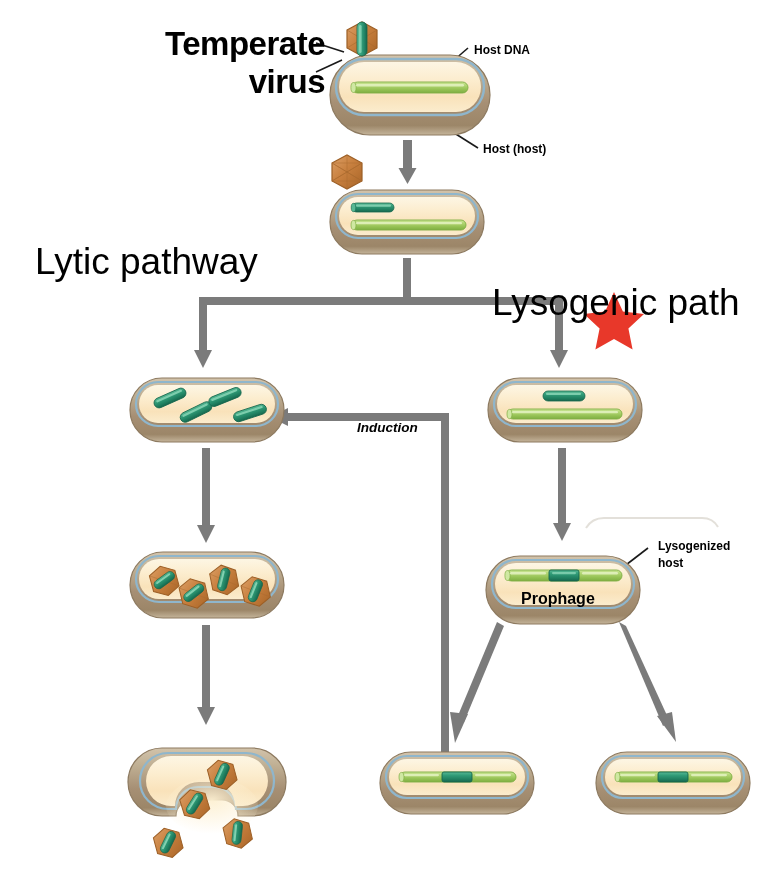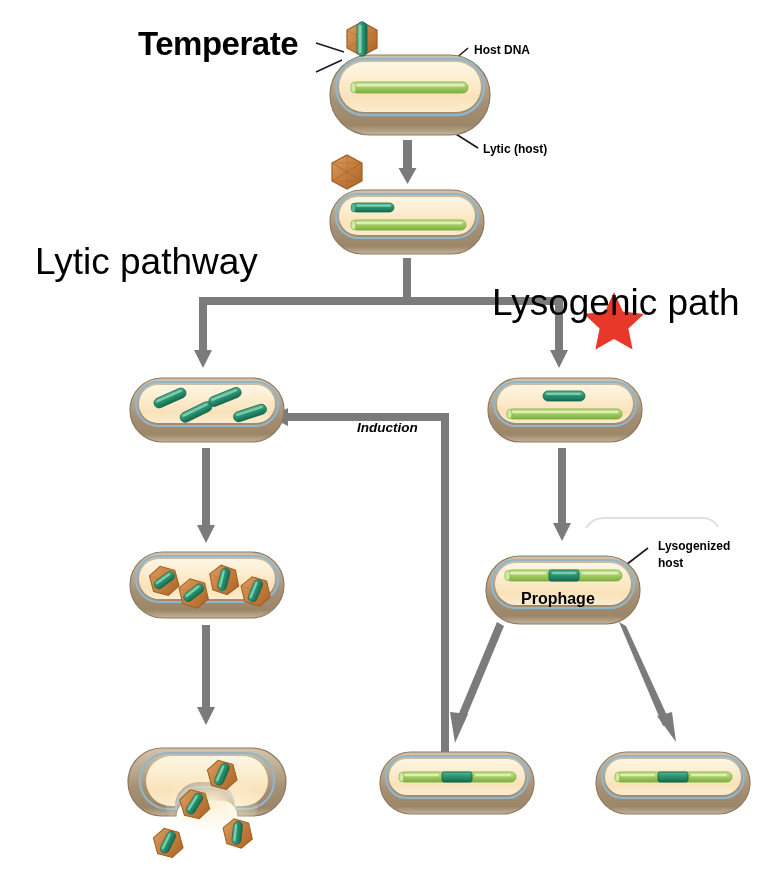"Temperate" div.lbl { left: 76px -> 103px }
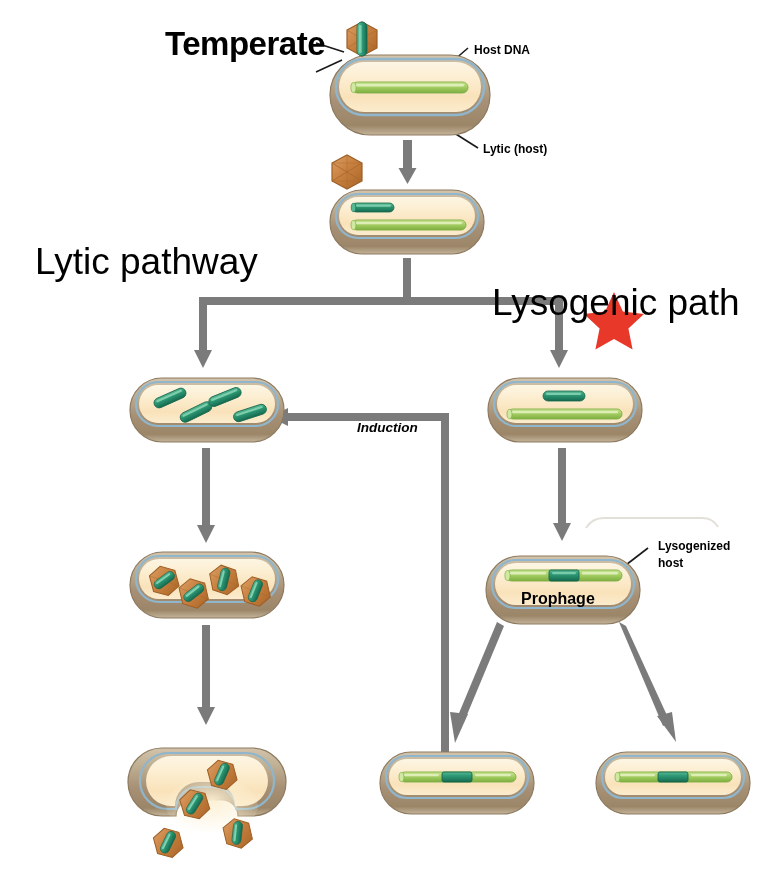"virus" div { html: none -> <div>virus</div> }
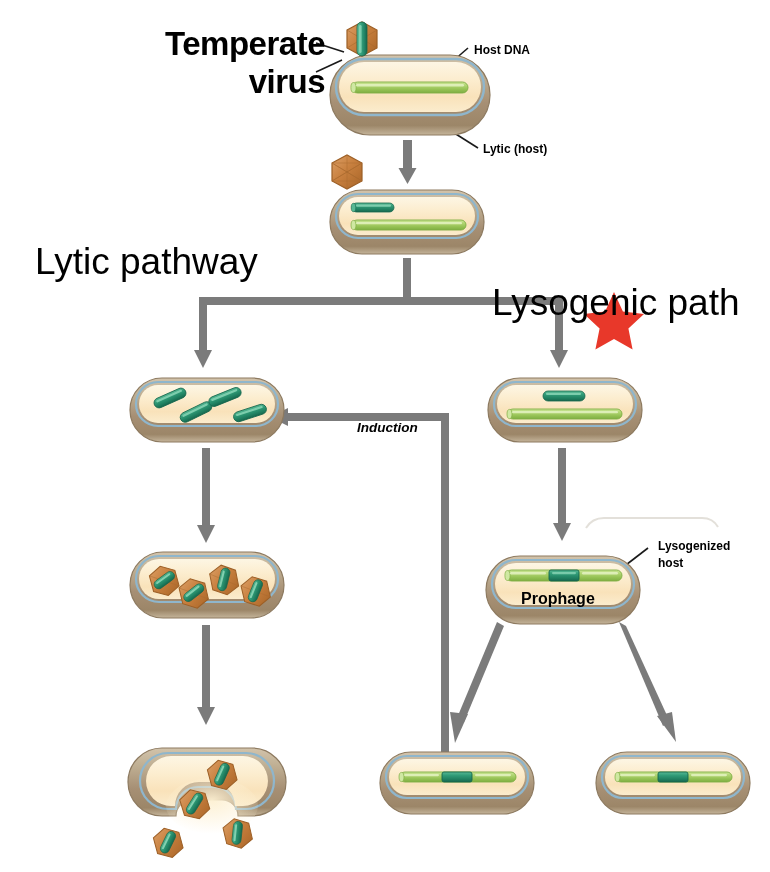"Lytic (host)" div.lbl { text: Lytic -> Host }
